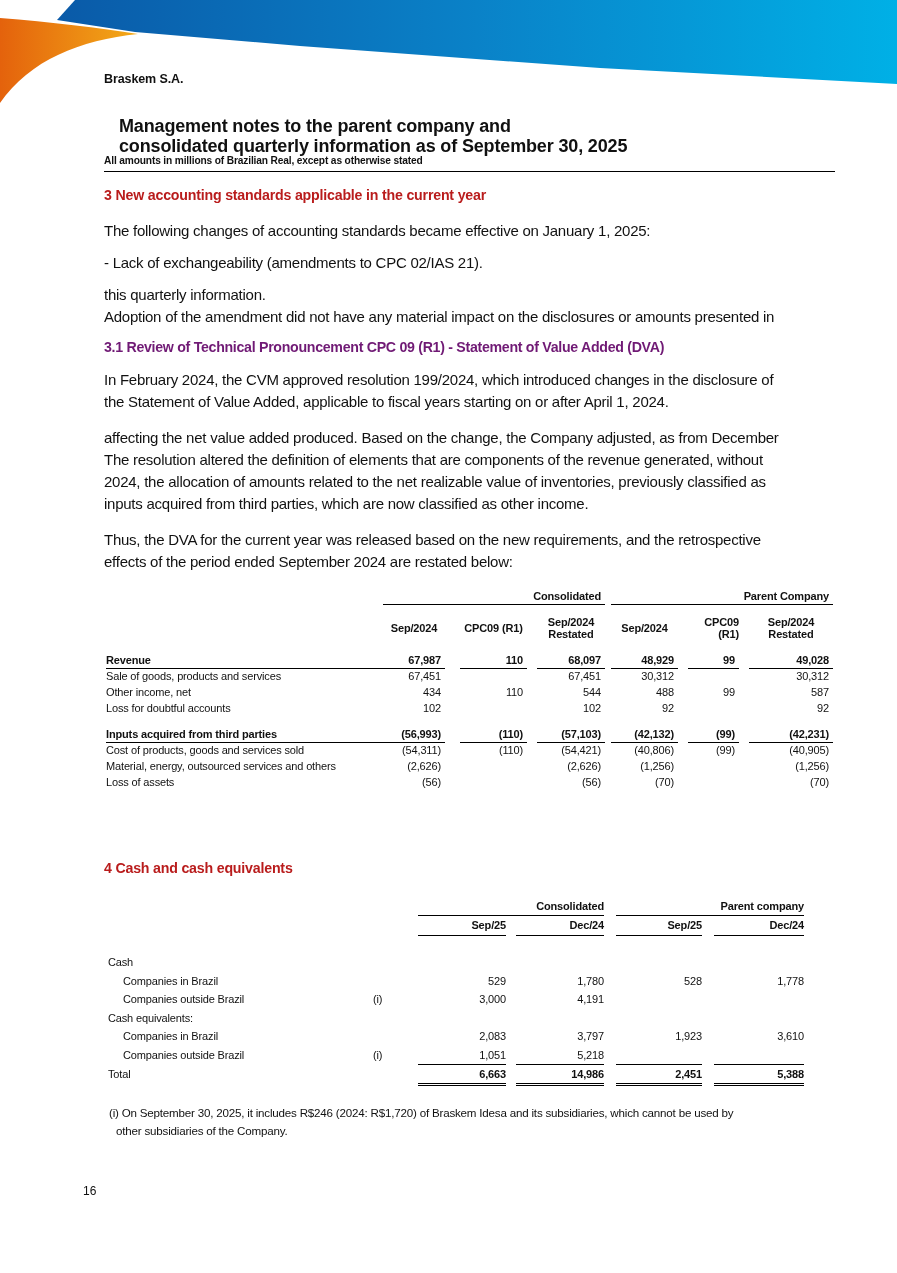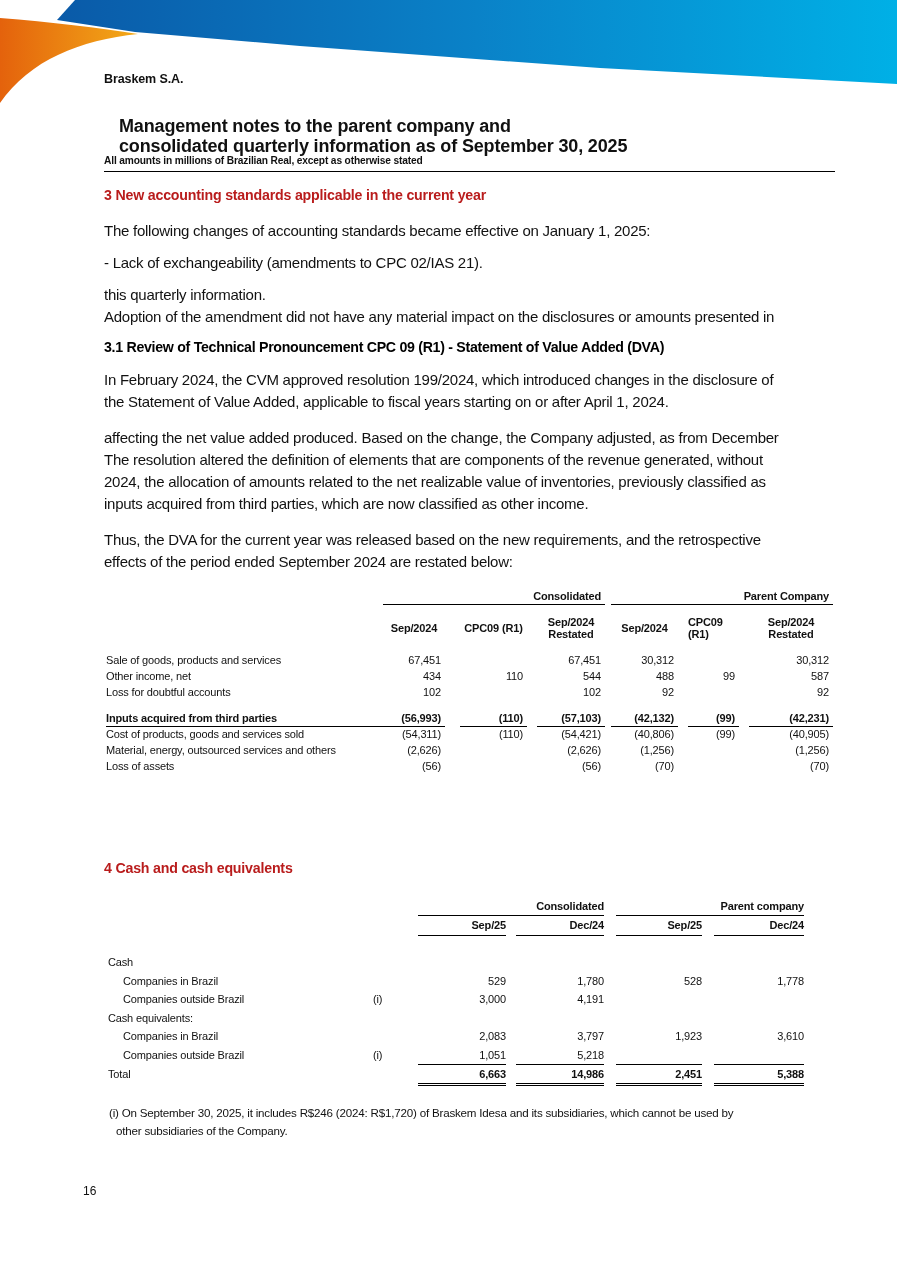"3.1 Review of Technical Pronouncement" .h2 { color: #000000 -> #701a75 }
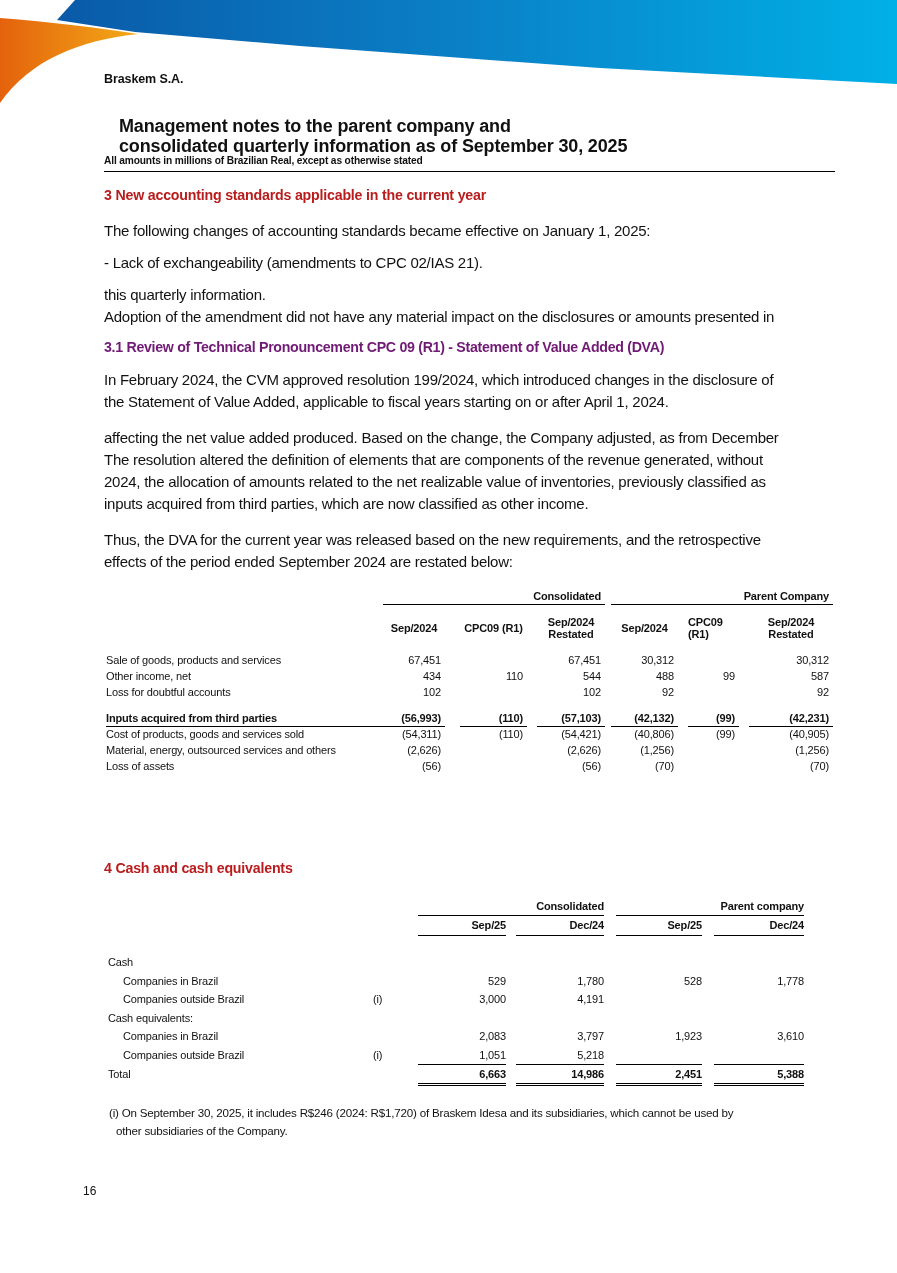"CPC09" th.b { text-align: left -> right }
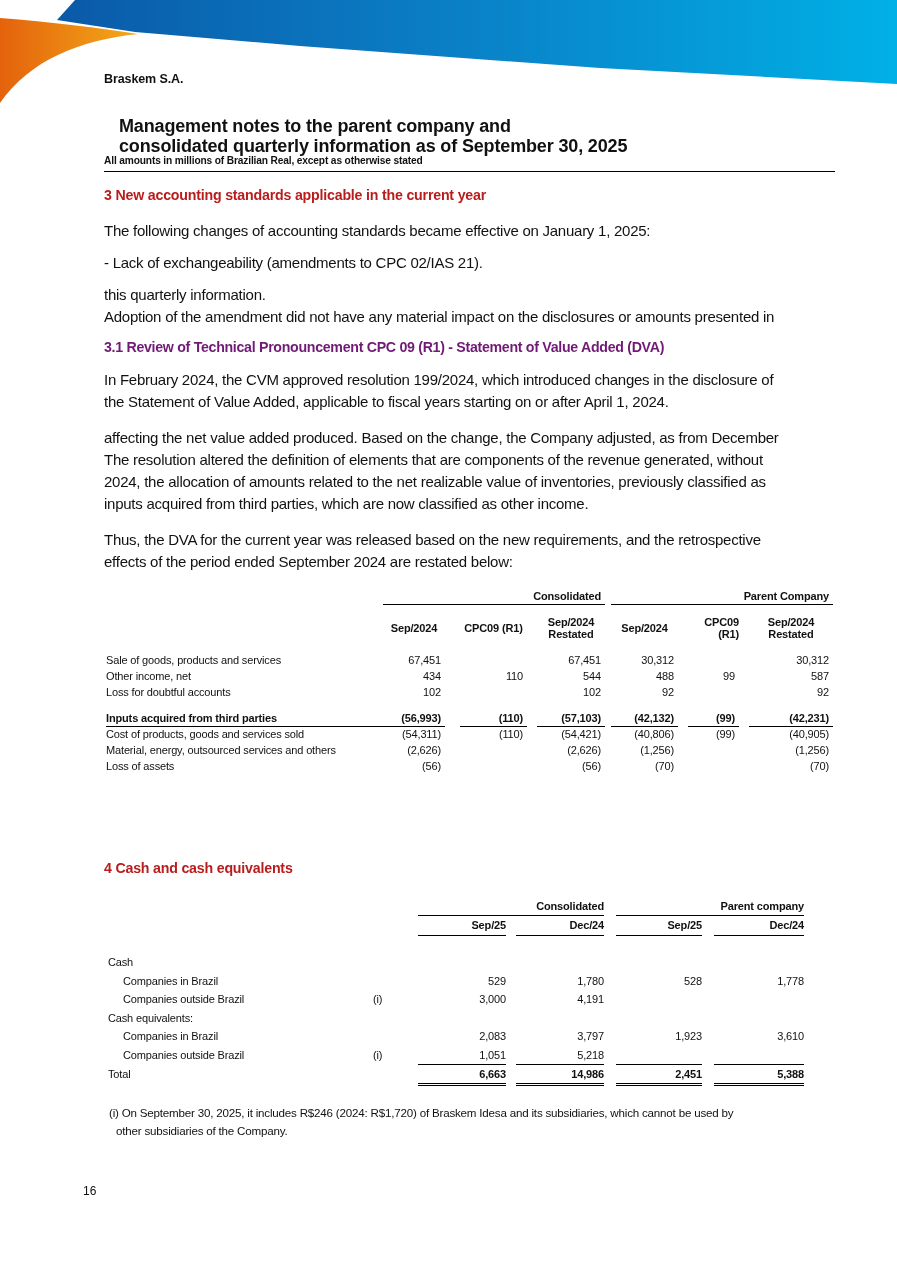"Revenue" tr { html: none -> <tr> <td>Revenue</td> <td>67,987</td> <td></td> <td>110</td> <td></td> <td>68,097</td> <td></td> <td>48,929</td> <td></td> <td>99</td> <td></td> <td>49,028</td> </tr> }
